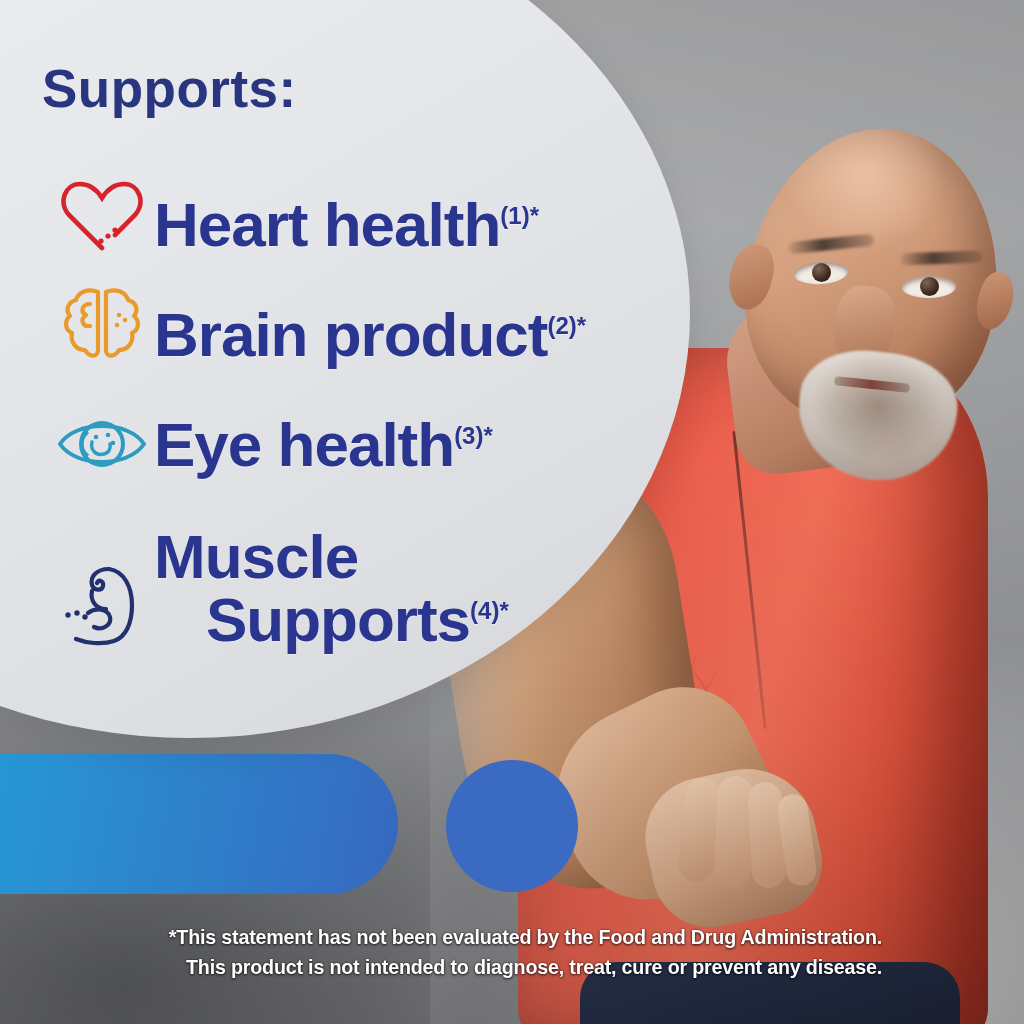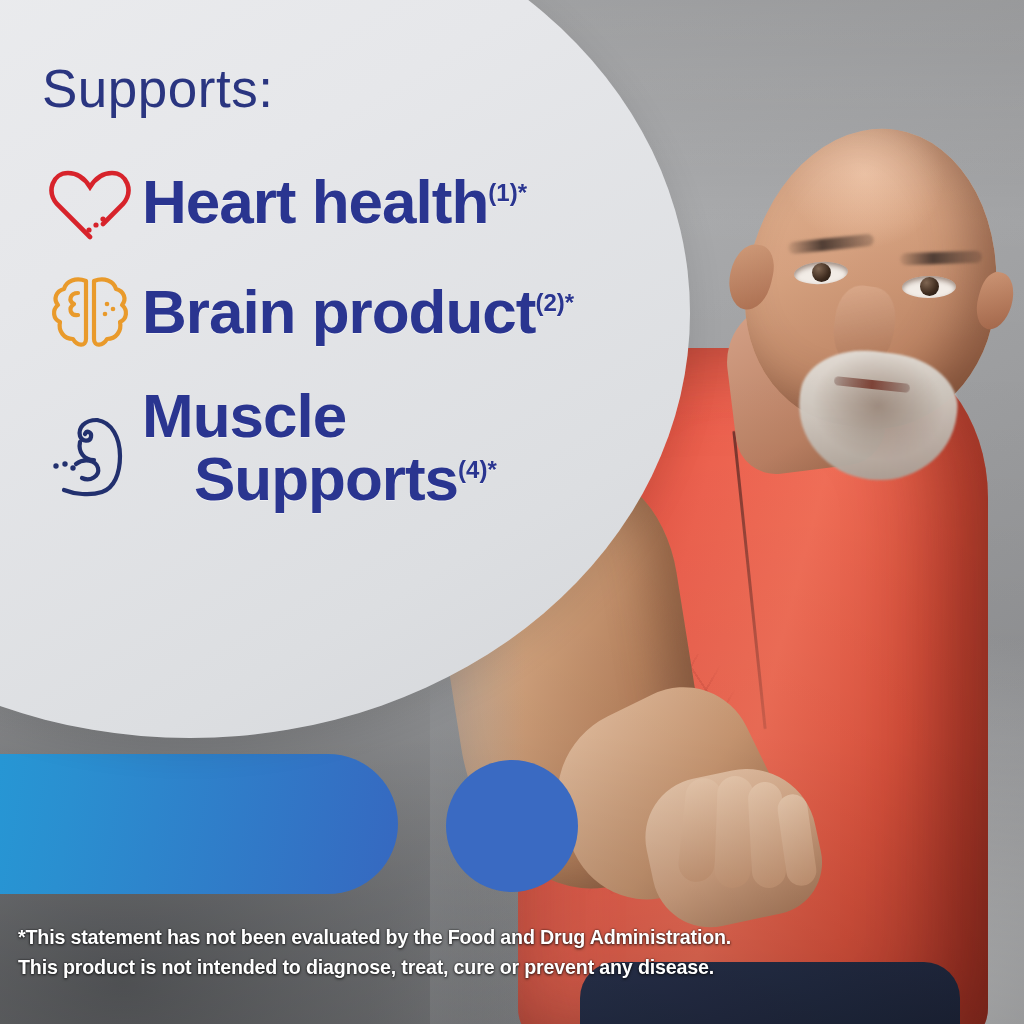"Supports:" .supports-title { font-weight: 400 -> 700 }
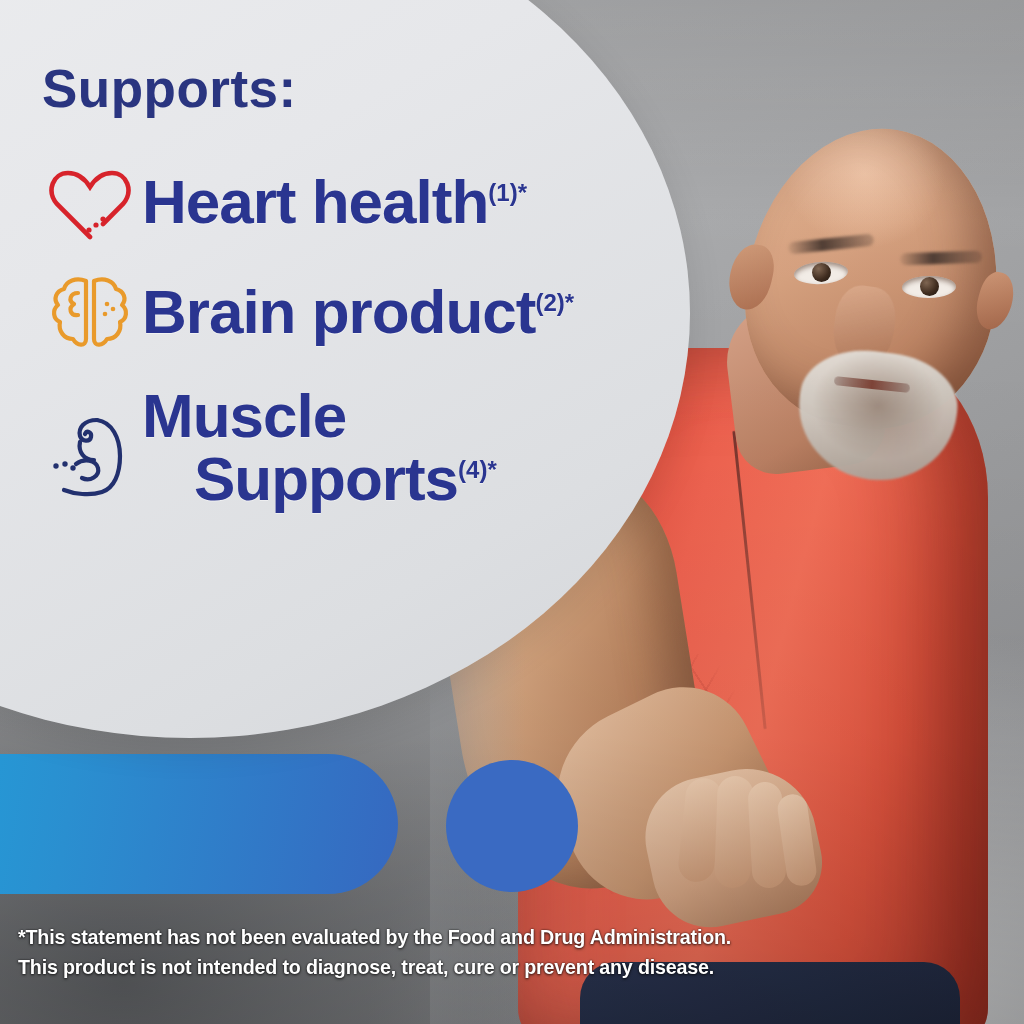"Heart health(1)*" .benefit { align-items: center -> flex-end; padding-left: none -> 12px }
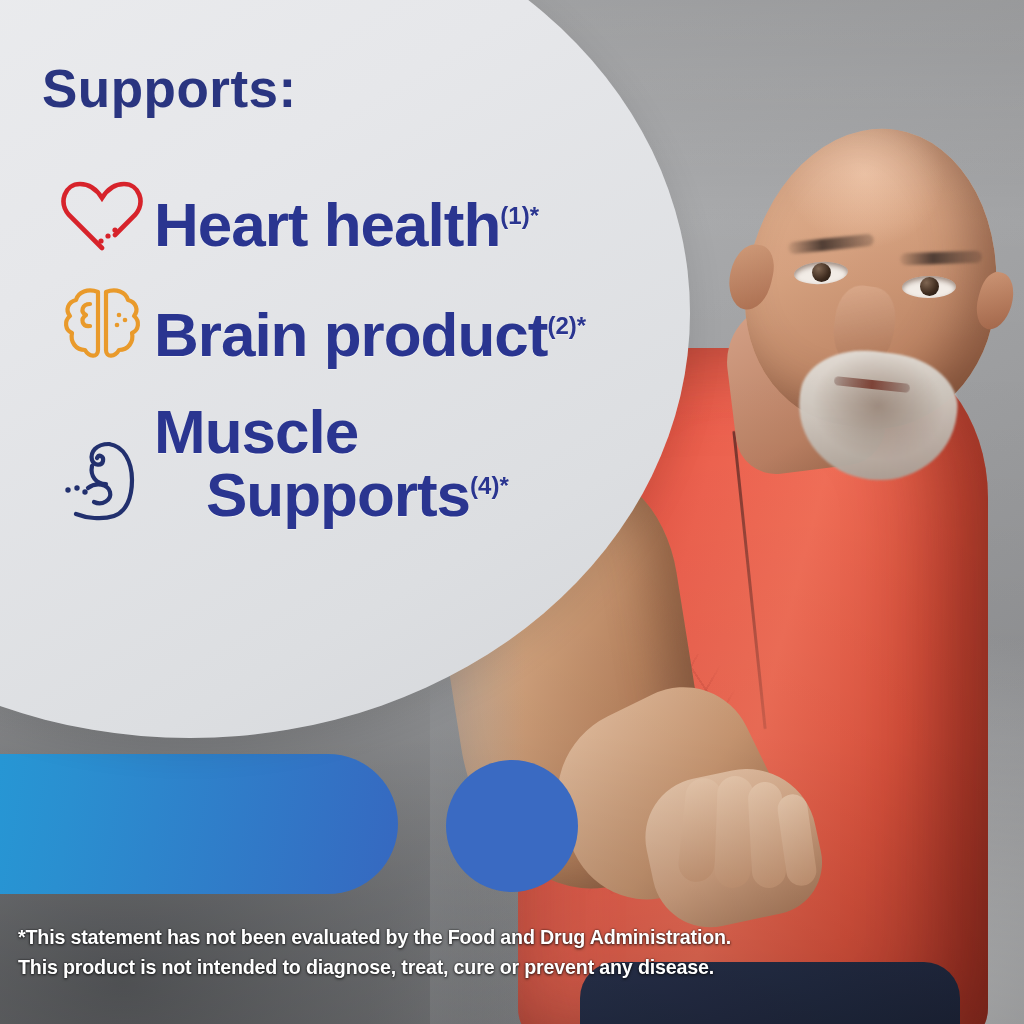"Eye health(3)*" div.benefit { html: none -> <div> <div> <svg> <g> <path></path> <circle></circle> <path></path> <path></path> </g> <circle></circle> <circle></circle> <circle></circle> </svg> </div> <div> <span>Eye health</span><span>(3)*</span> </div> </div> }
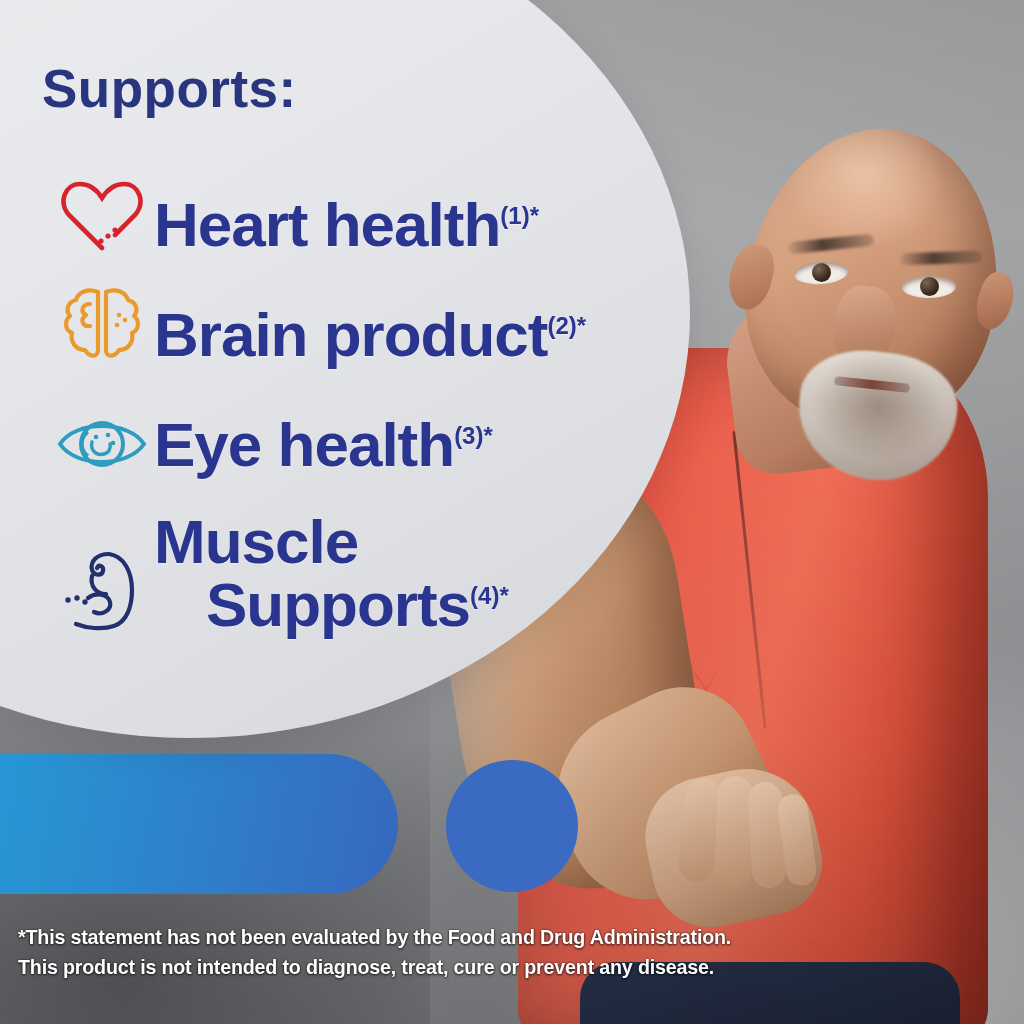"Muscle" .benefit.tall { margin-top: none -> 15px }
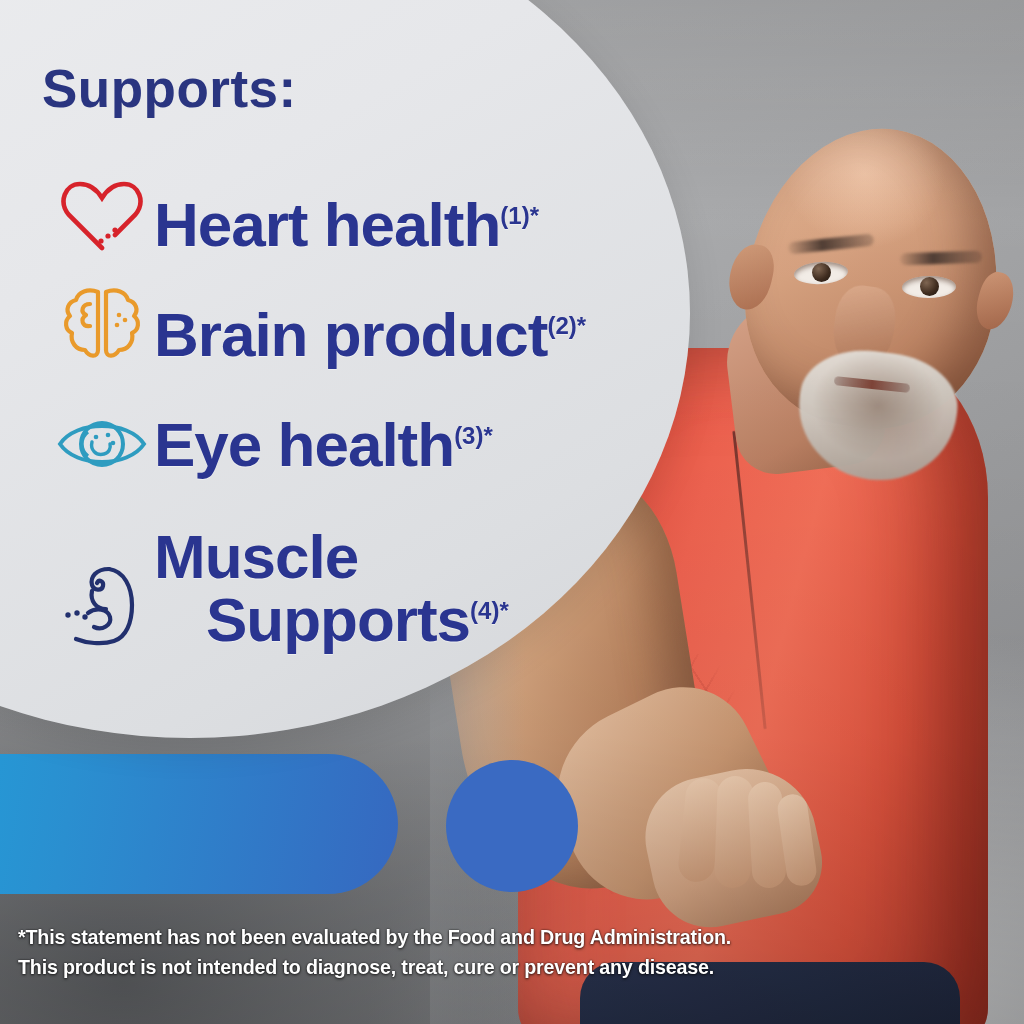"*This statement has not been" .disclaimer { text-align: left -> right }
